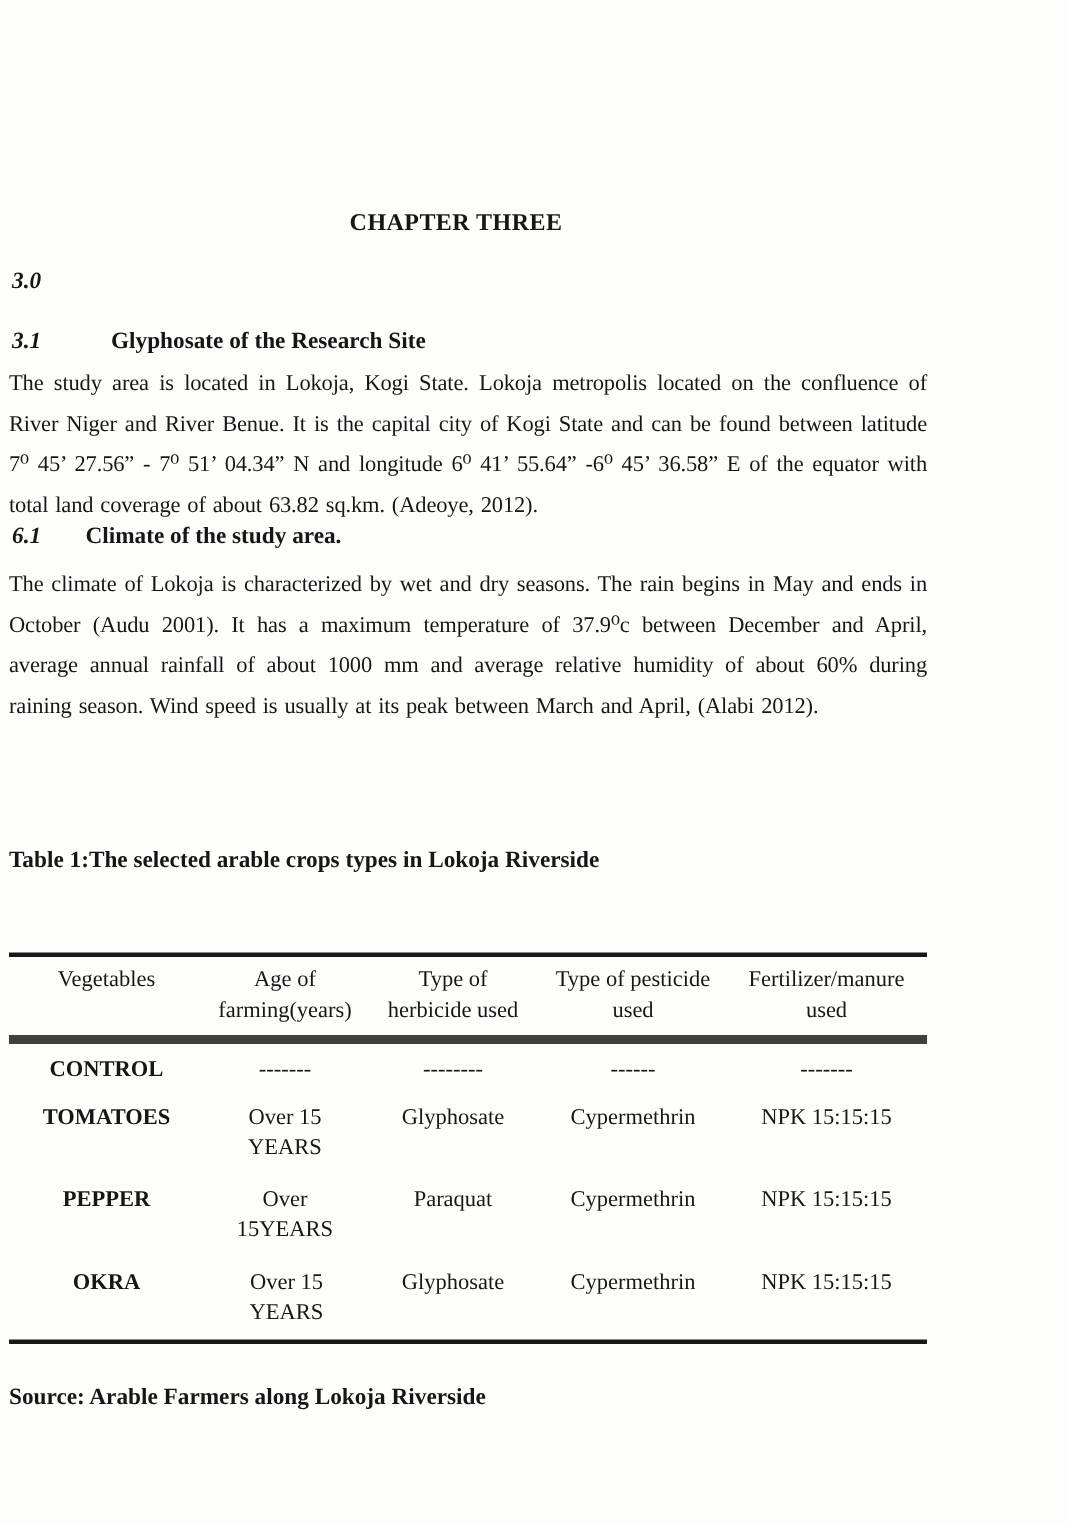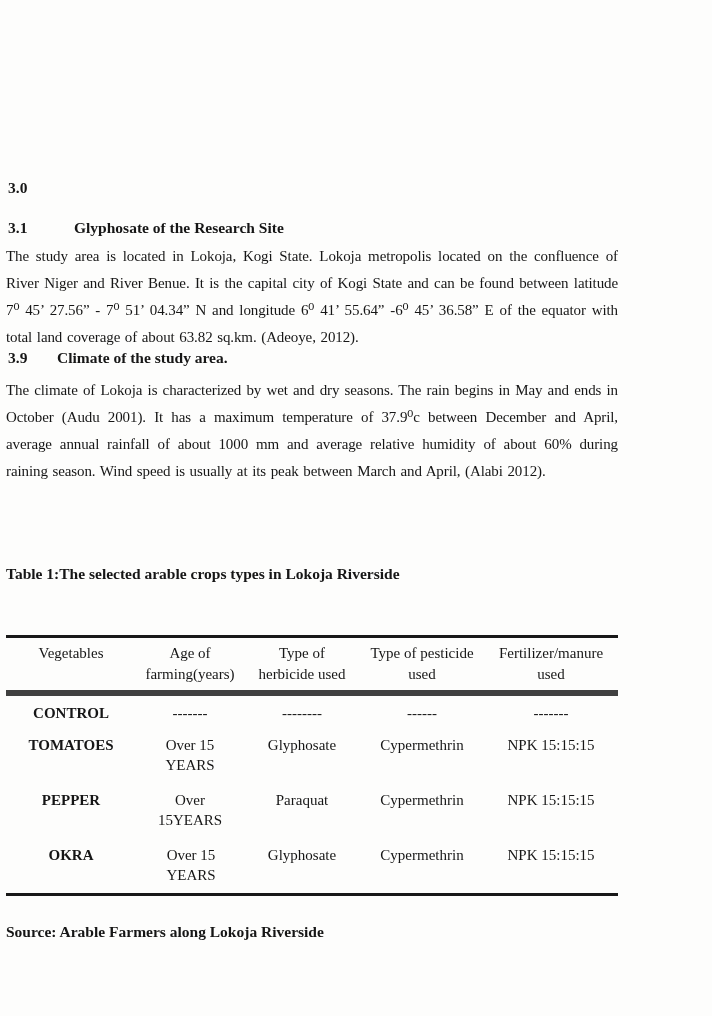"CHAPTER THREE" div.chapter-title { html: none -> <div>CHAPTER THREE</div> }
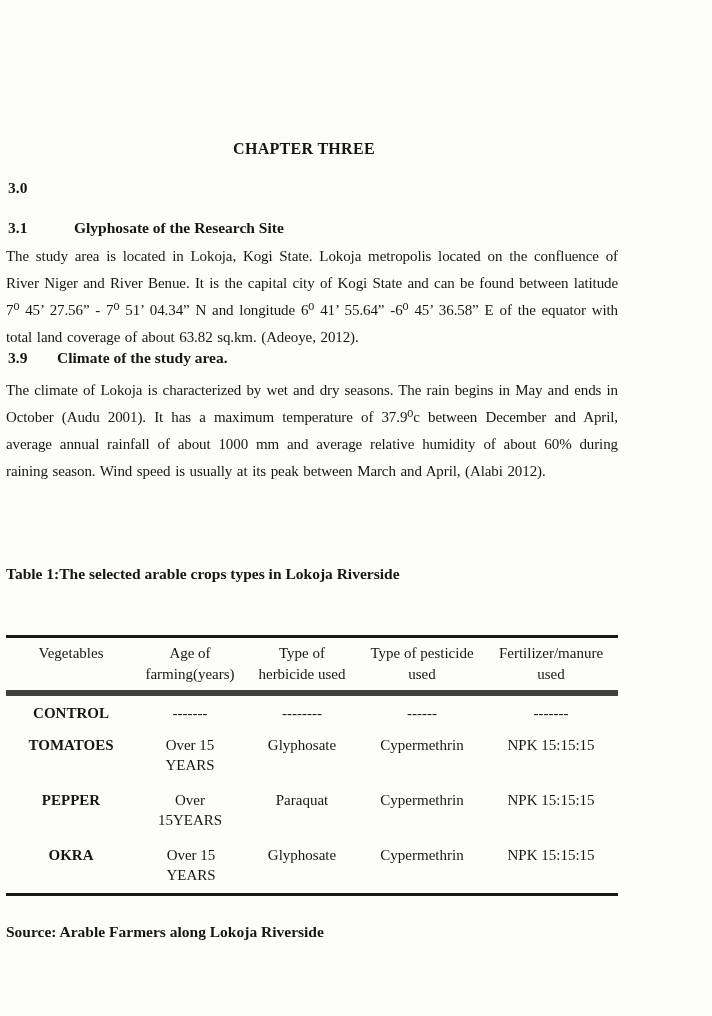"3.0" .section-heading .sec-num { font-style: none -> italic }
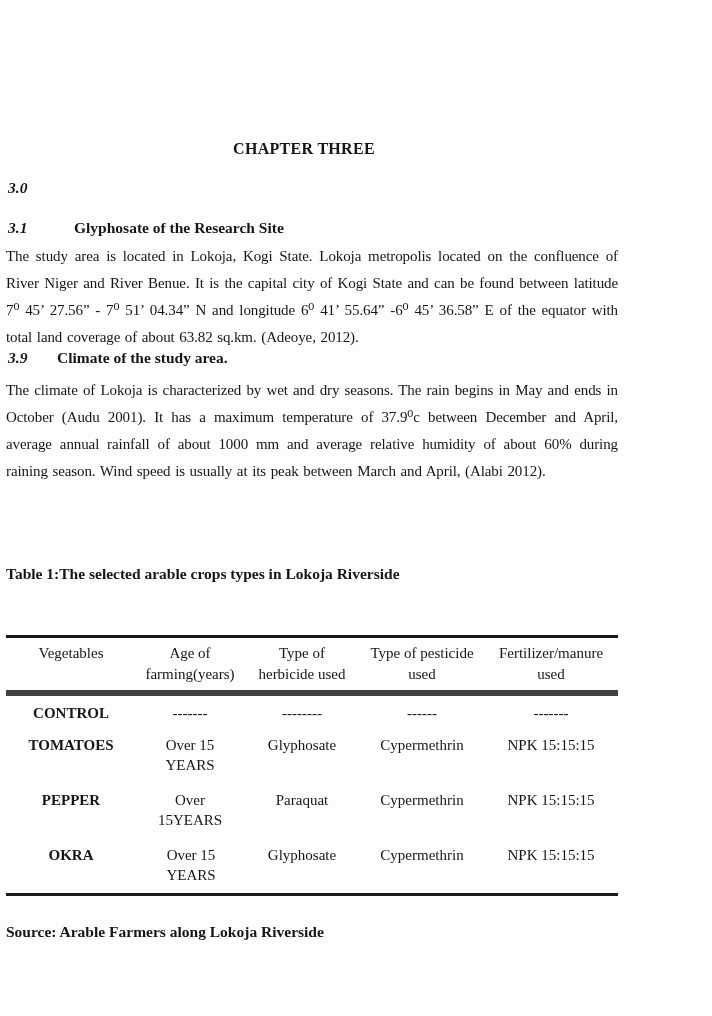"3.9" span.sec-num { text: 3.9 -> 6.1 }
